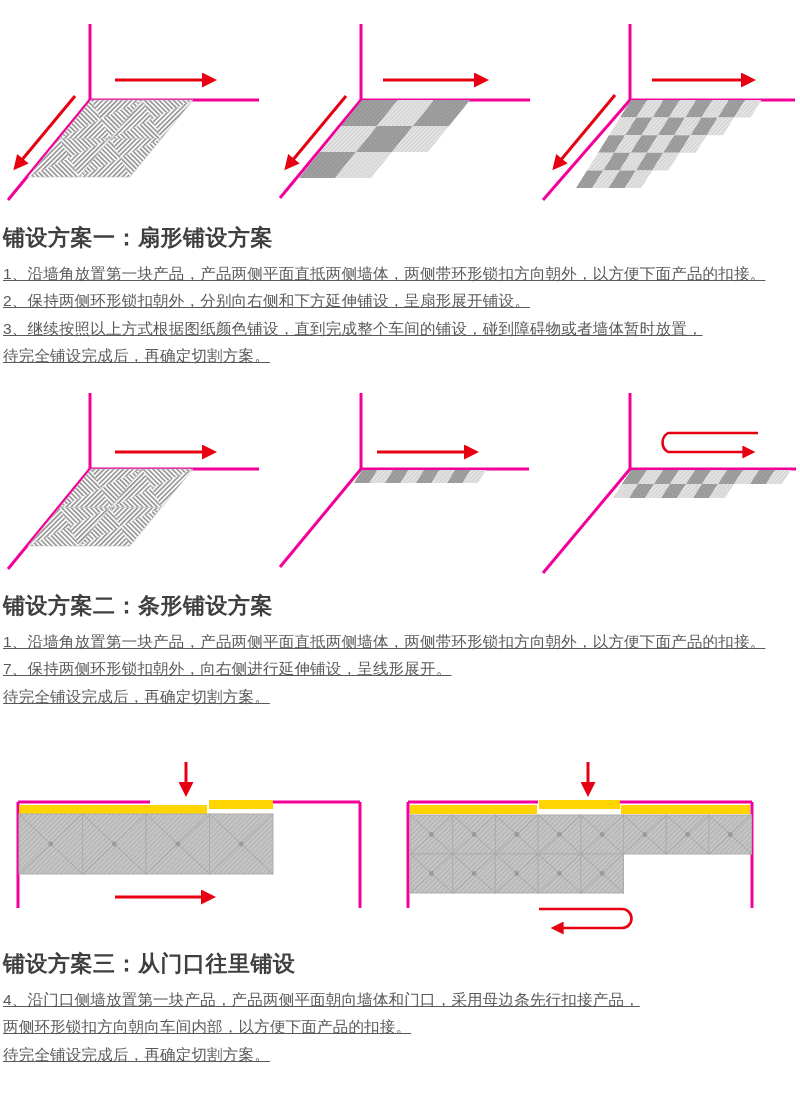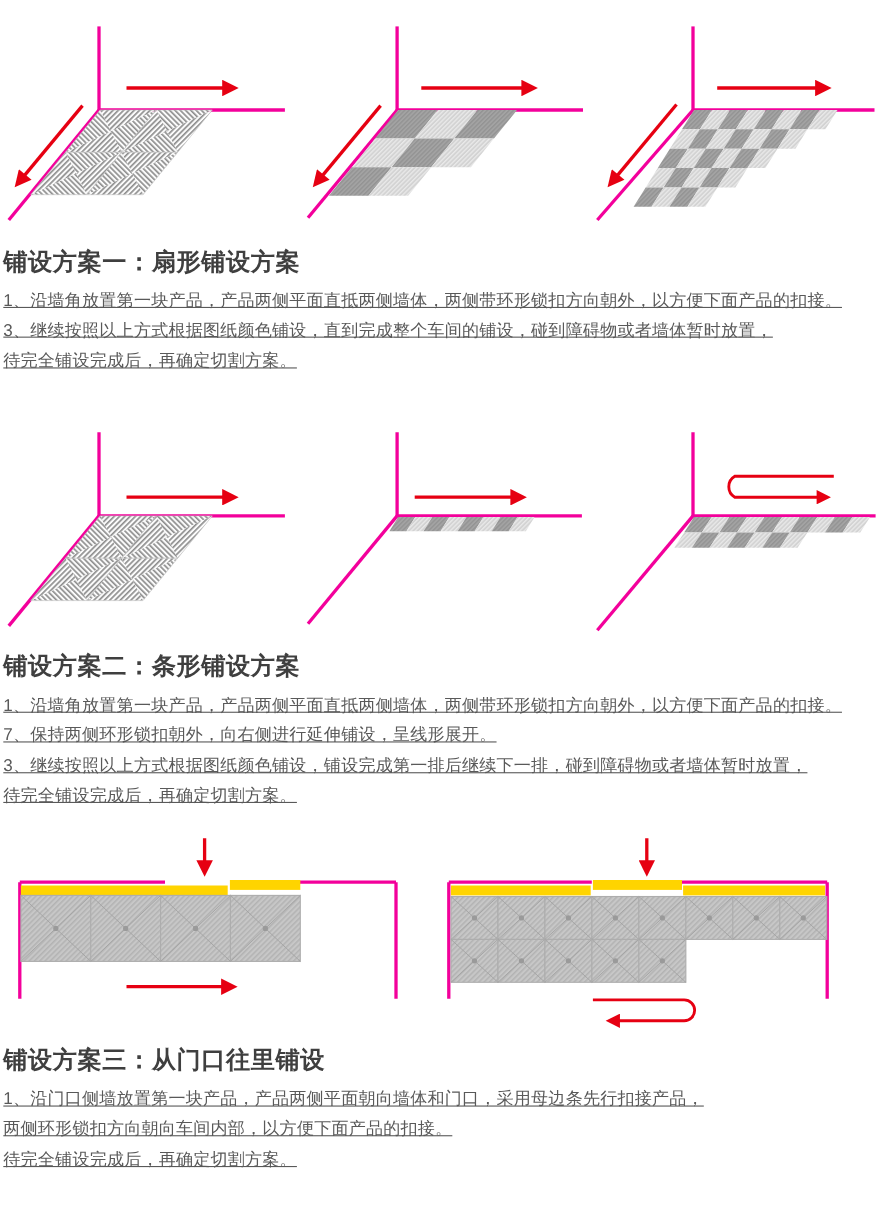"2、保持两侧环形锁扣朝外，分别向右侧和下方延伸铺设，呈扇形展开铺设。" p { html: none -> <p>2、保持两侧环形锁扣朝外，分别向右侧和下方延伸铺设，呈扇形展开铺设。</p> }
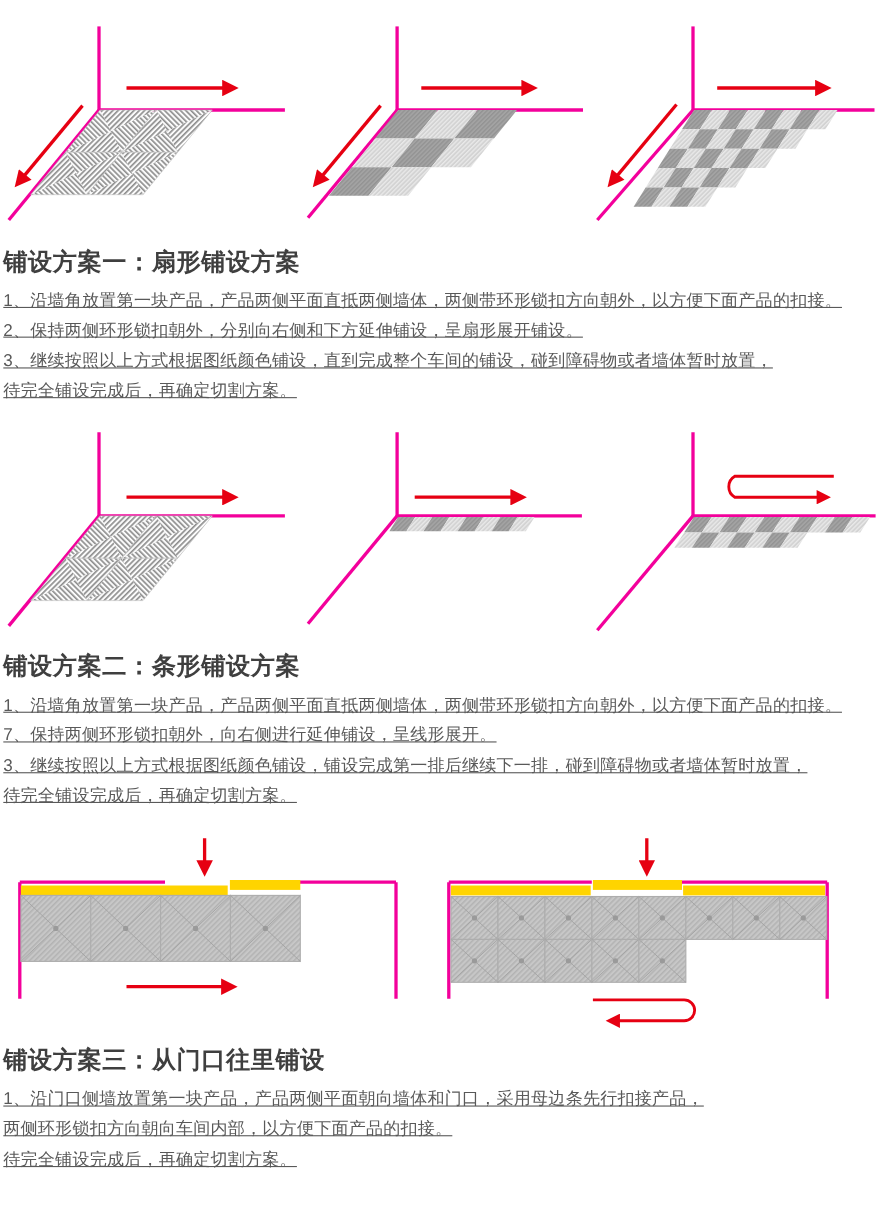"3、继续按照以上方式根据图纸颜色铺设，铺设完成第一排后继续下一排，碰到障碍物或者" p { html: <p>3、继续按照以上方式根据图纸颜色铺设，铺设完成第一排后继续下一排，碰到障碍物或者墙体暂时放置，</p> -> none }
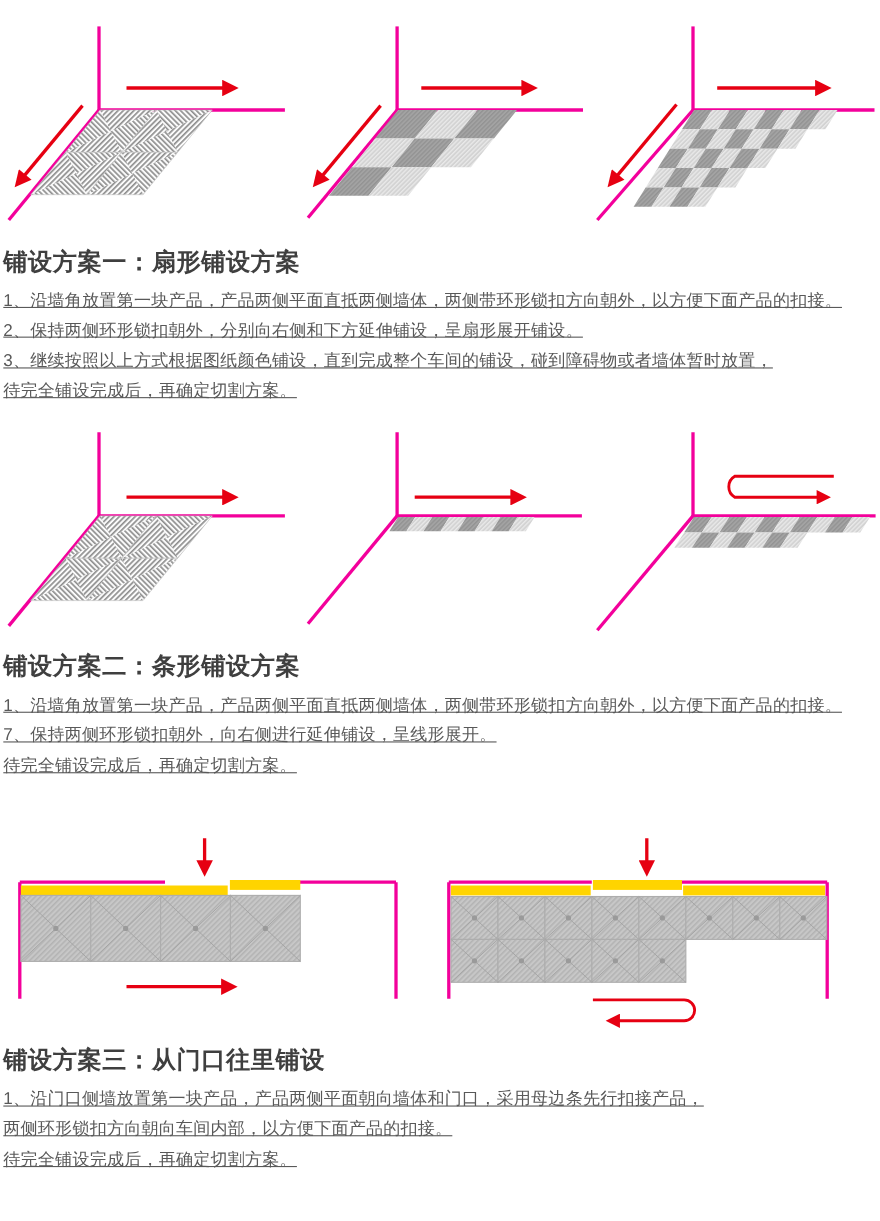"1、沿门口侧墙放置第一块产品，产品两侧平面朝向墙体和门口，采用母边条先行扣接产品" p { text: 1 -> 4 }
